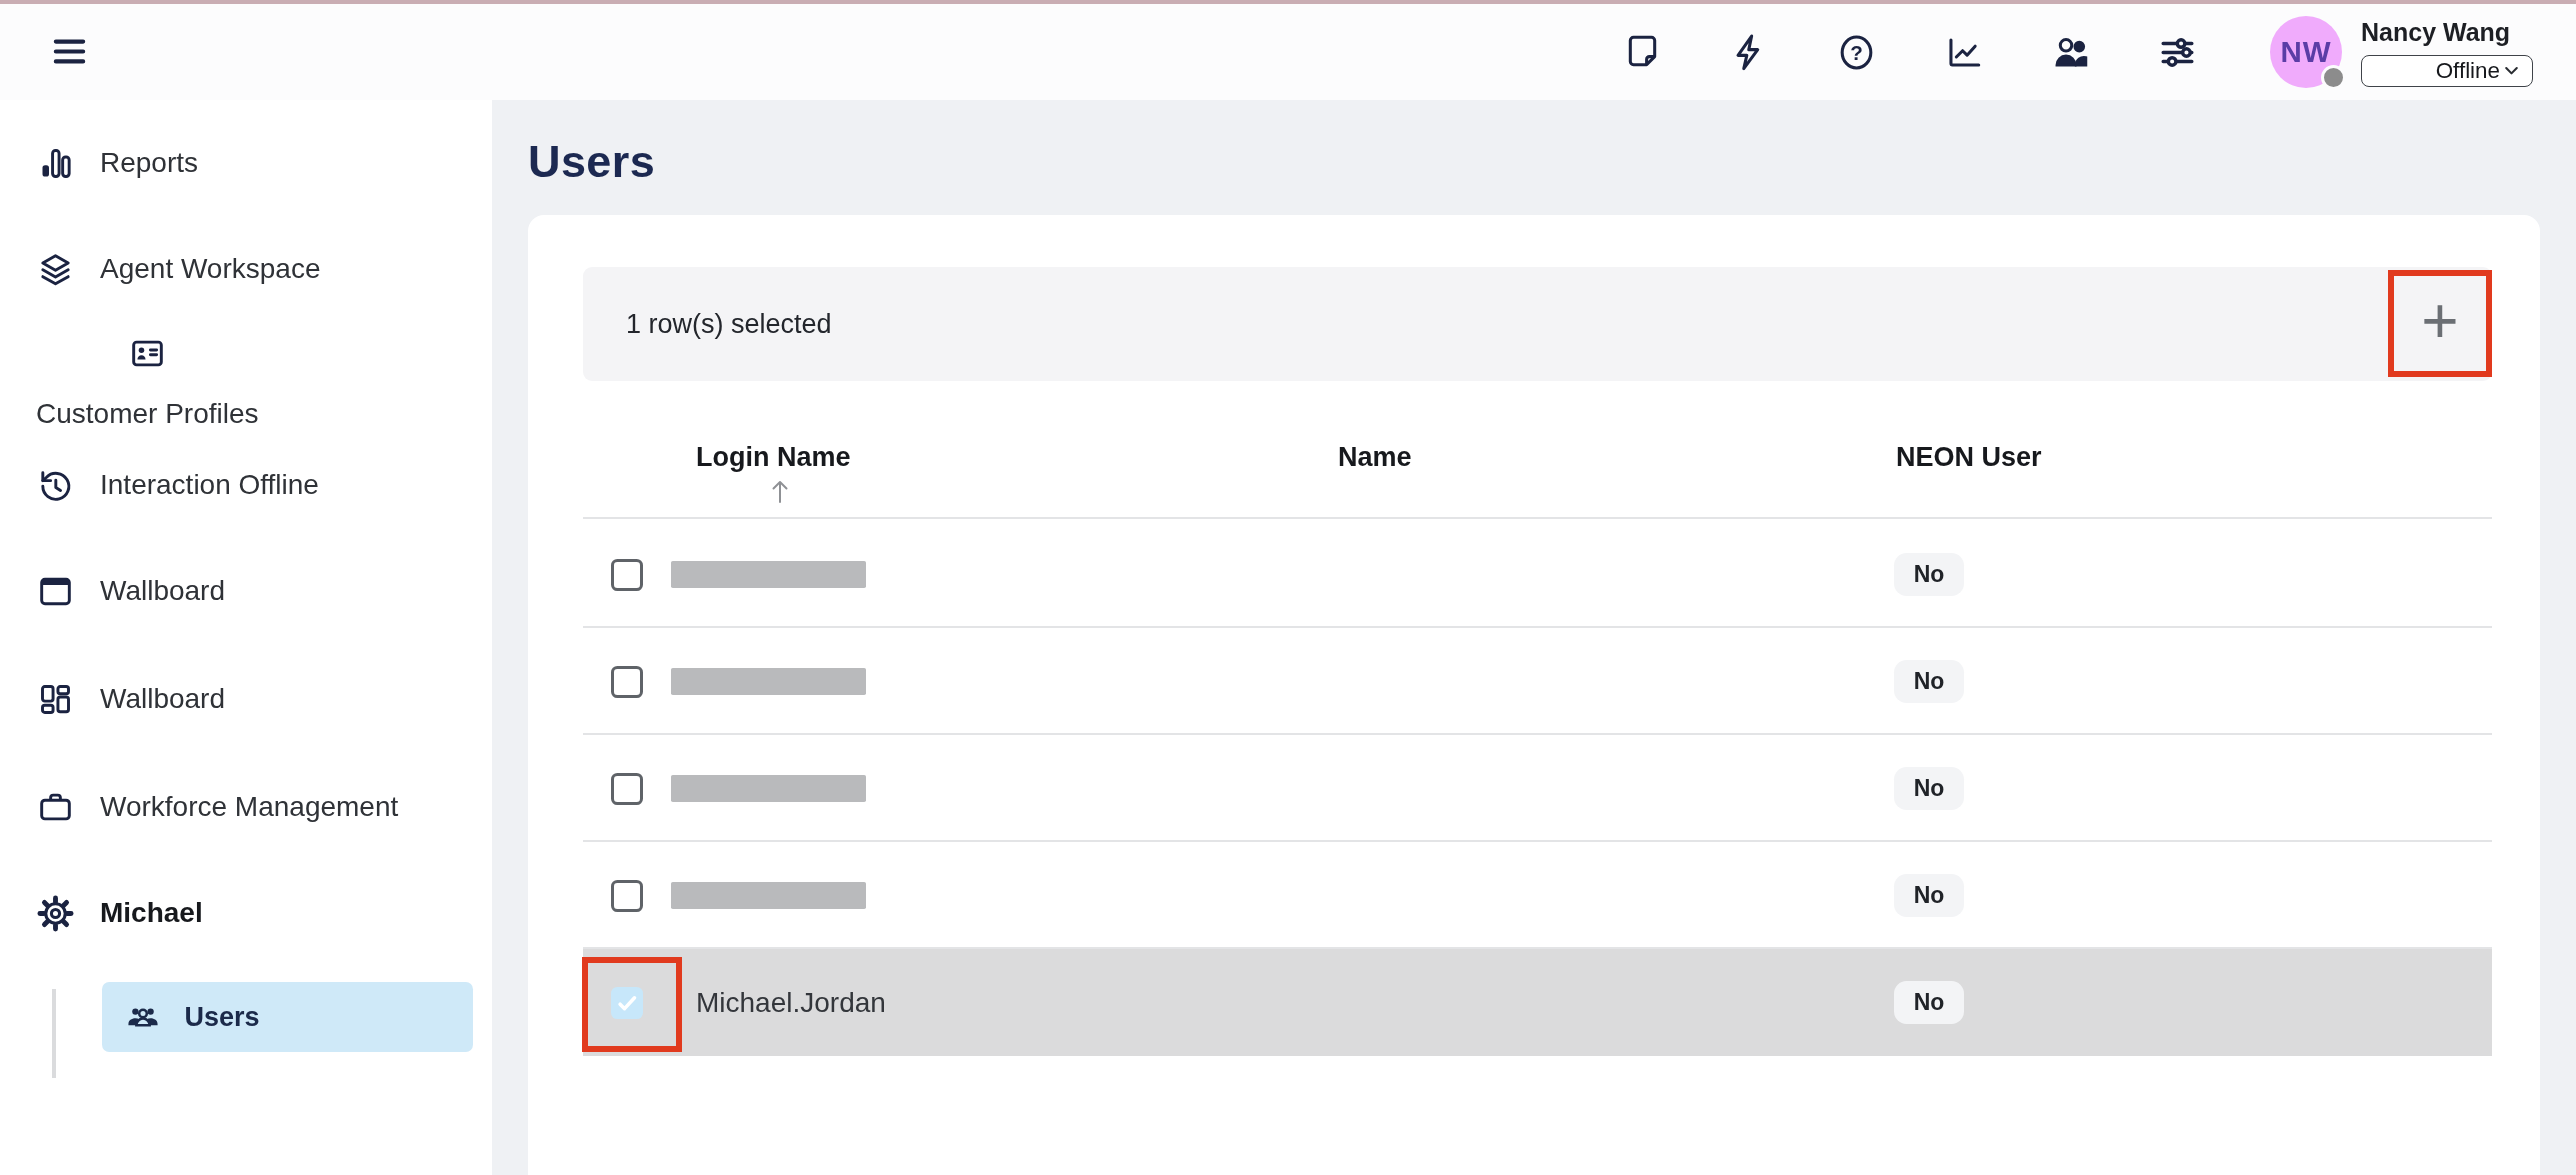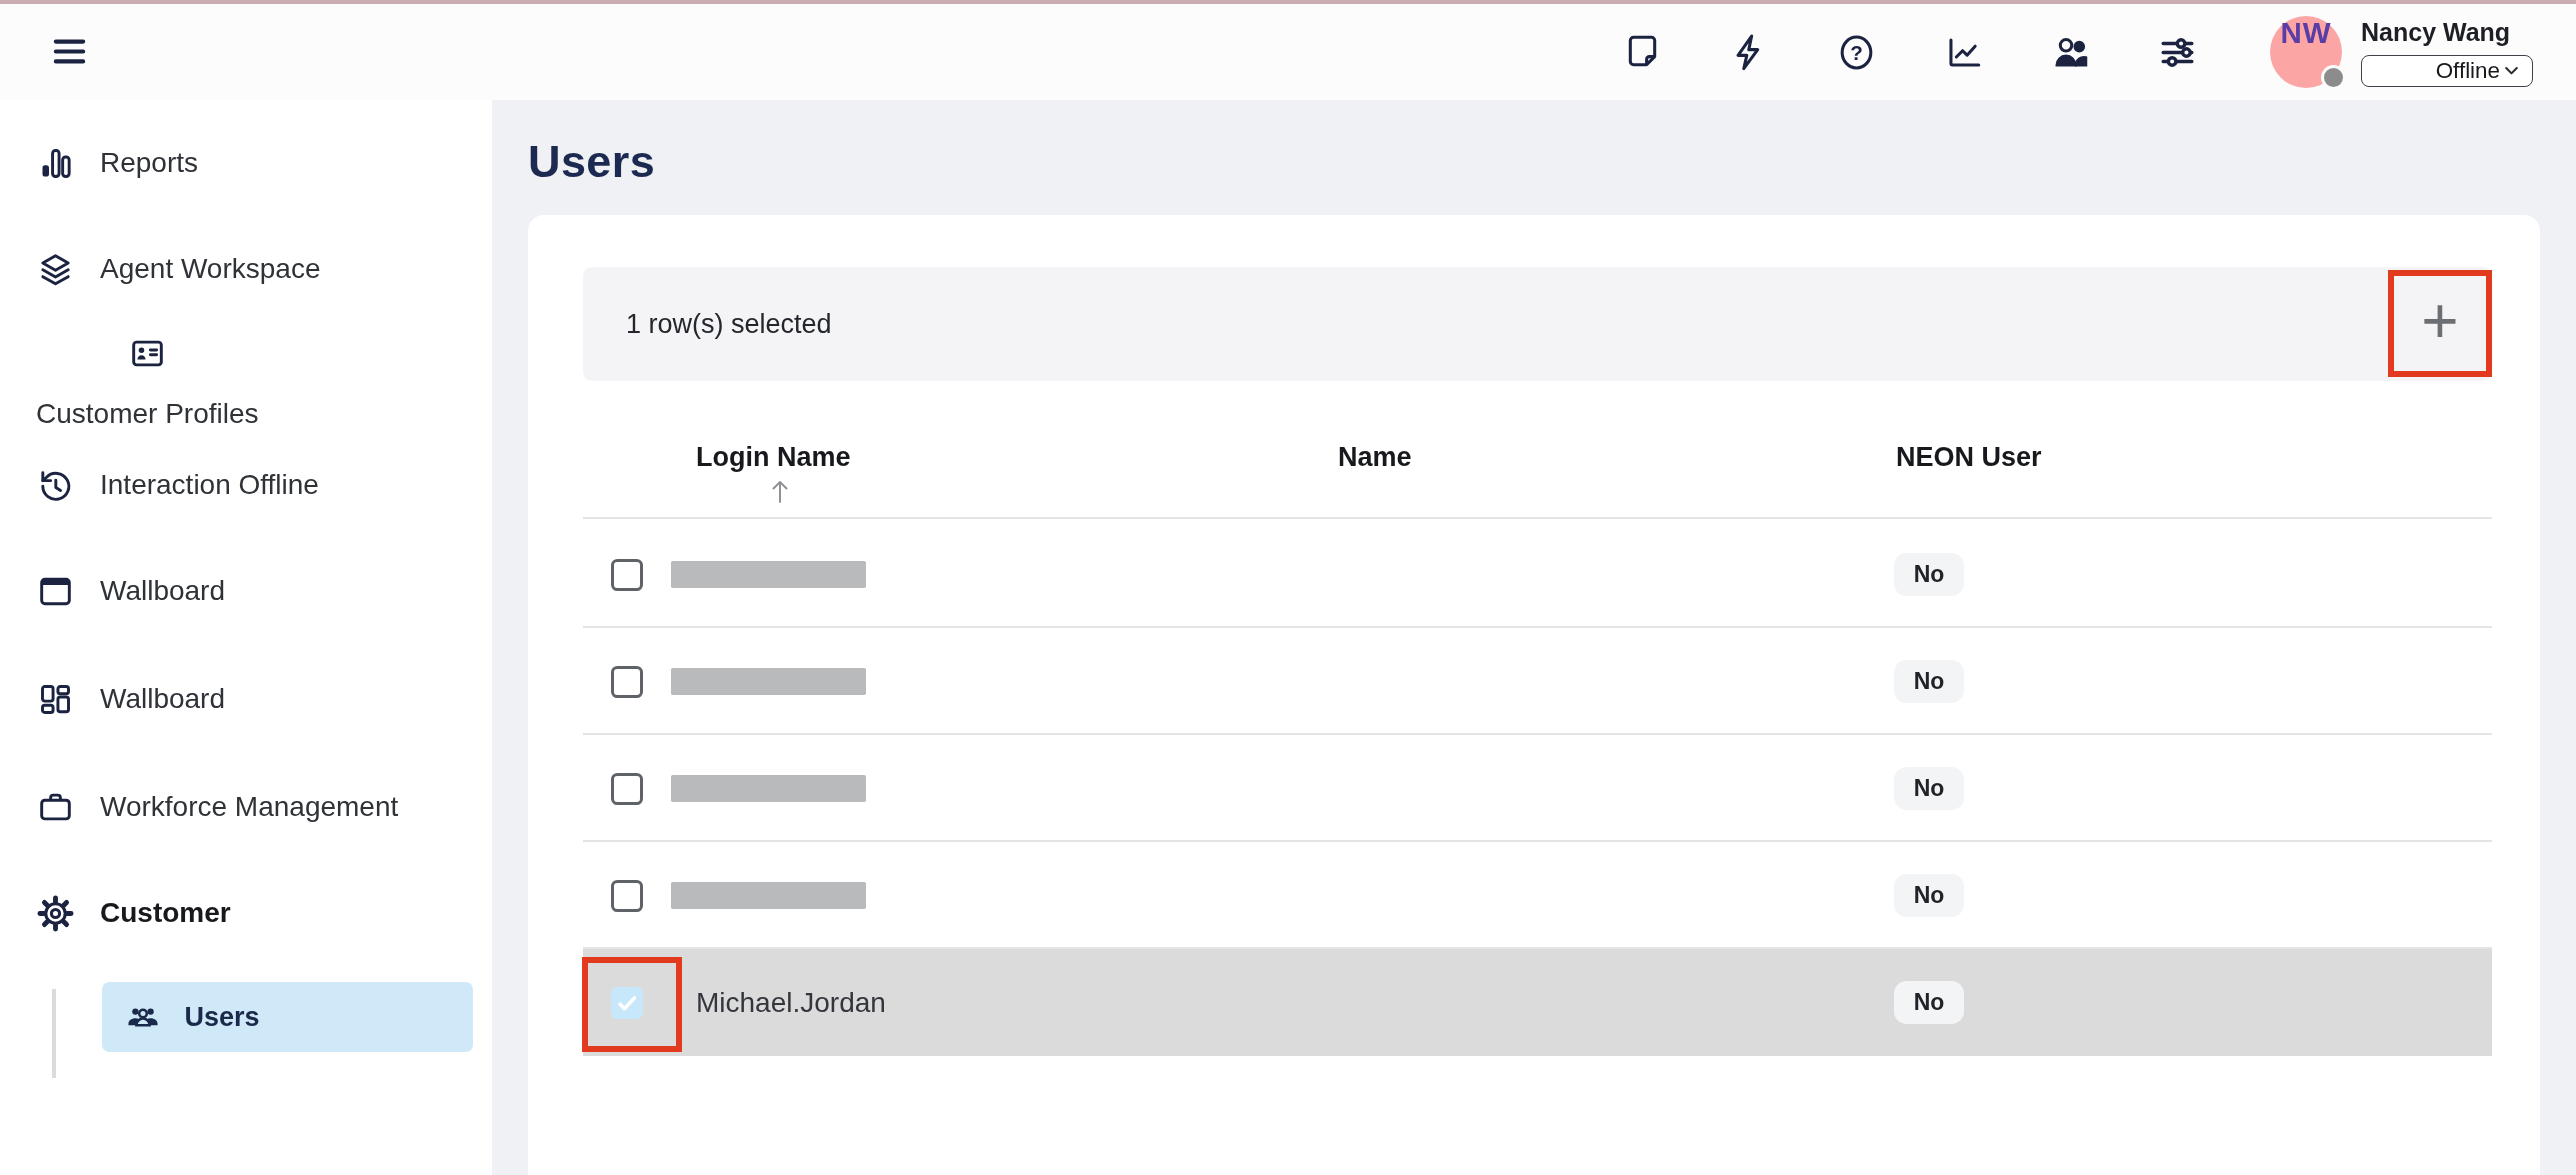"NW" .avatar { align-items: none -> center; background: #fca5a5 -> #f0abfc }
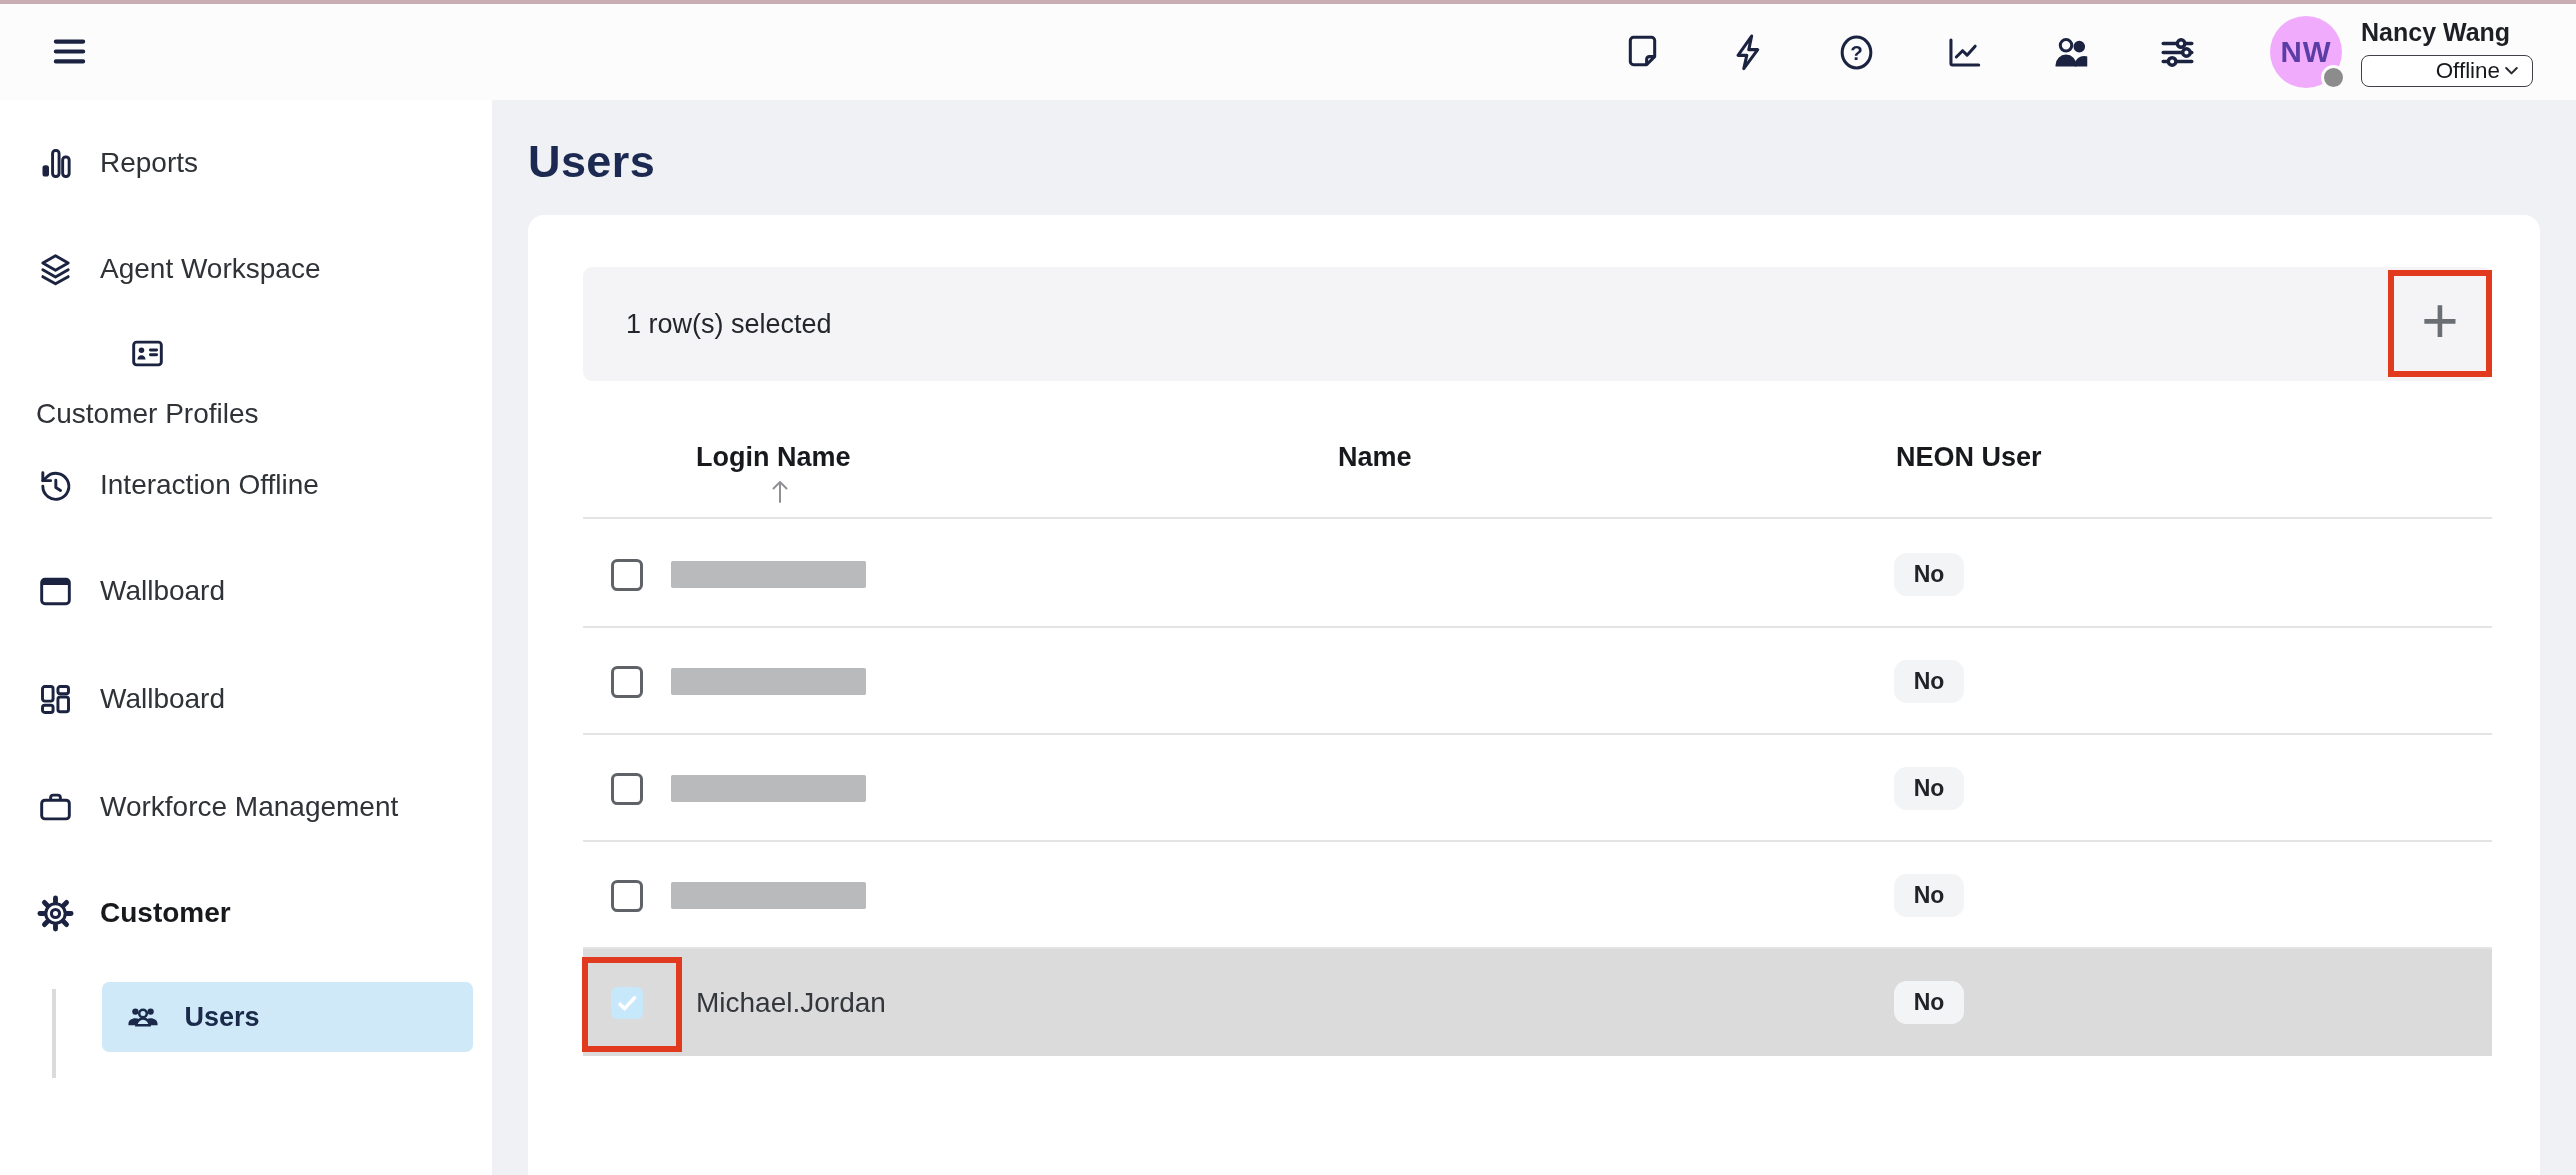"Customer" span.lbl { text: Customer -> Michael }
